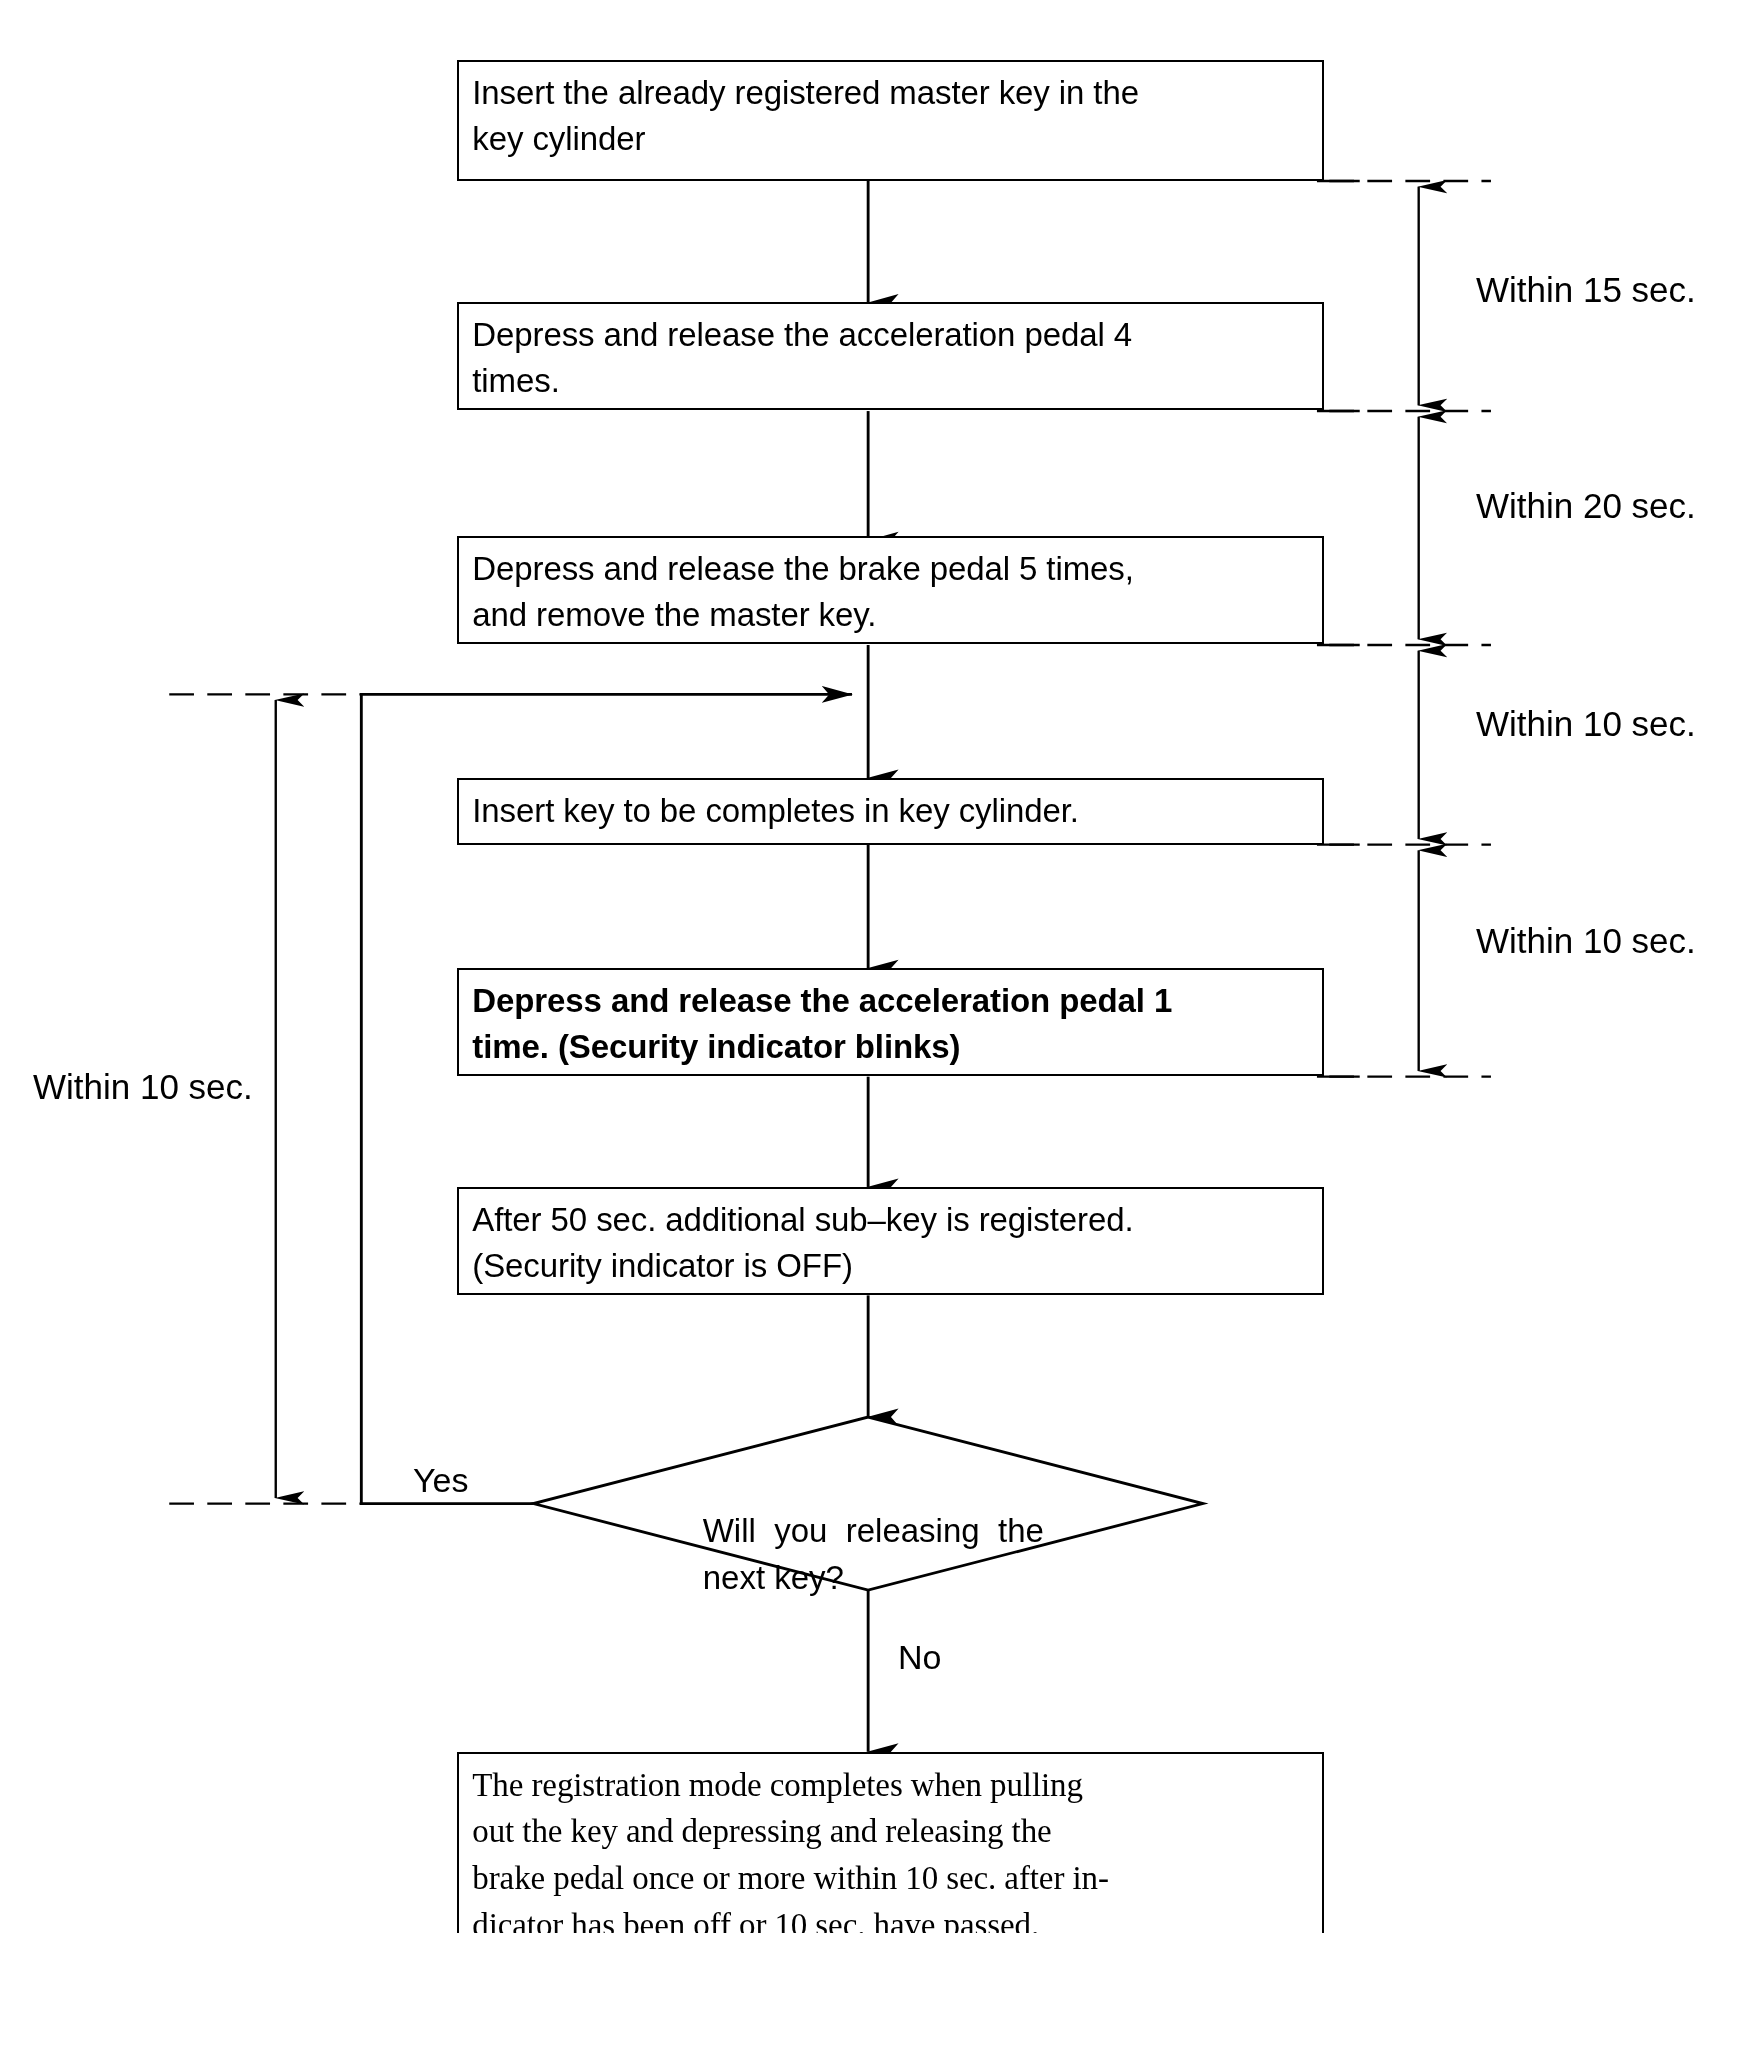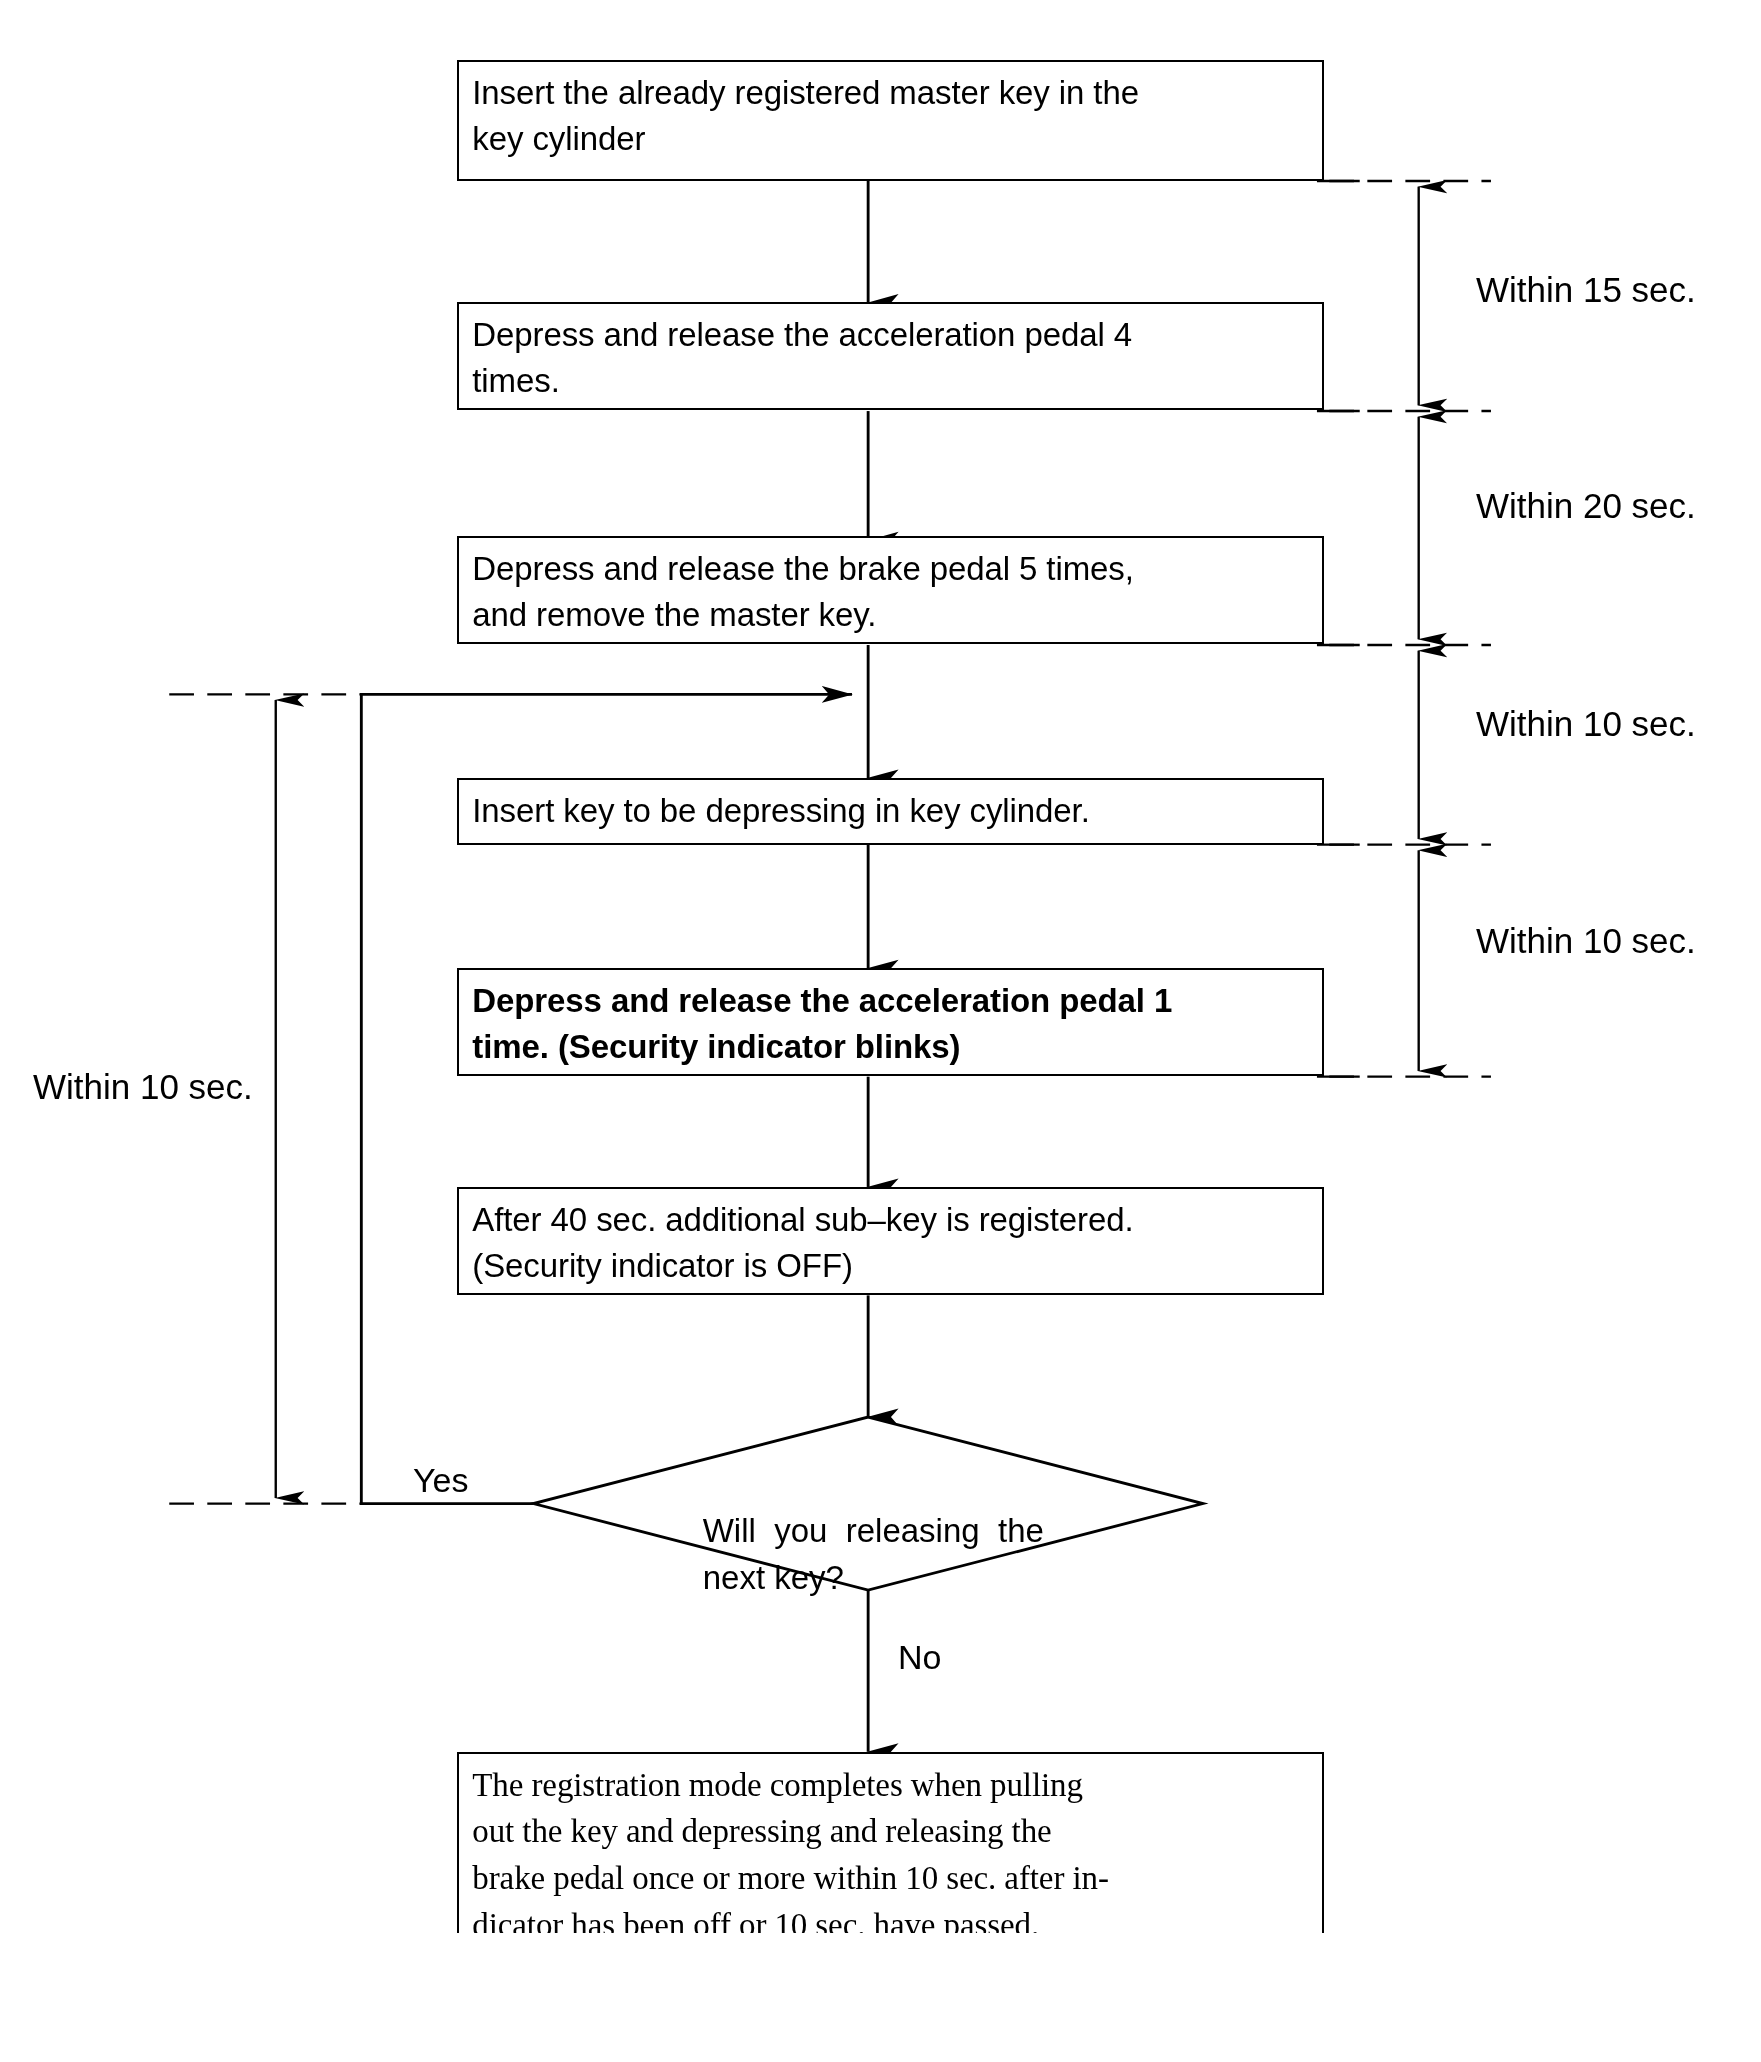"Insert key to be depressing" span.ln { text: depressing -> completes }
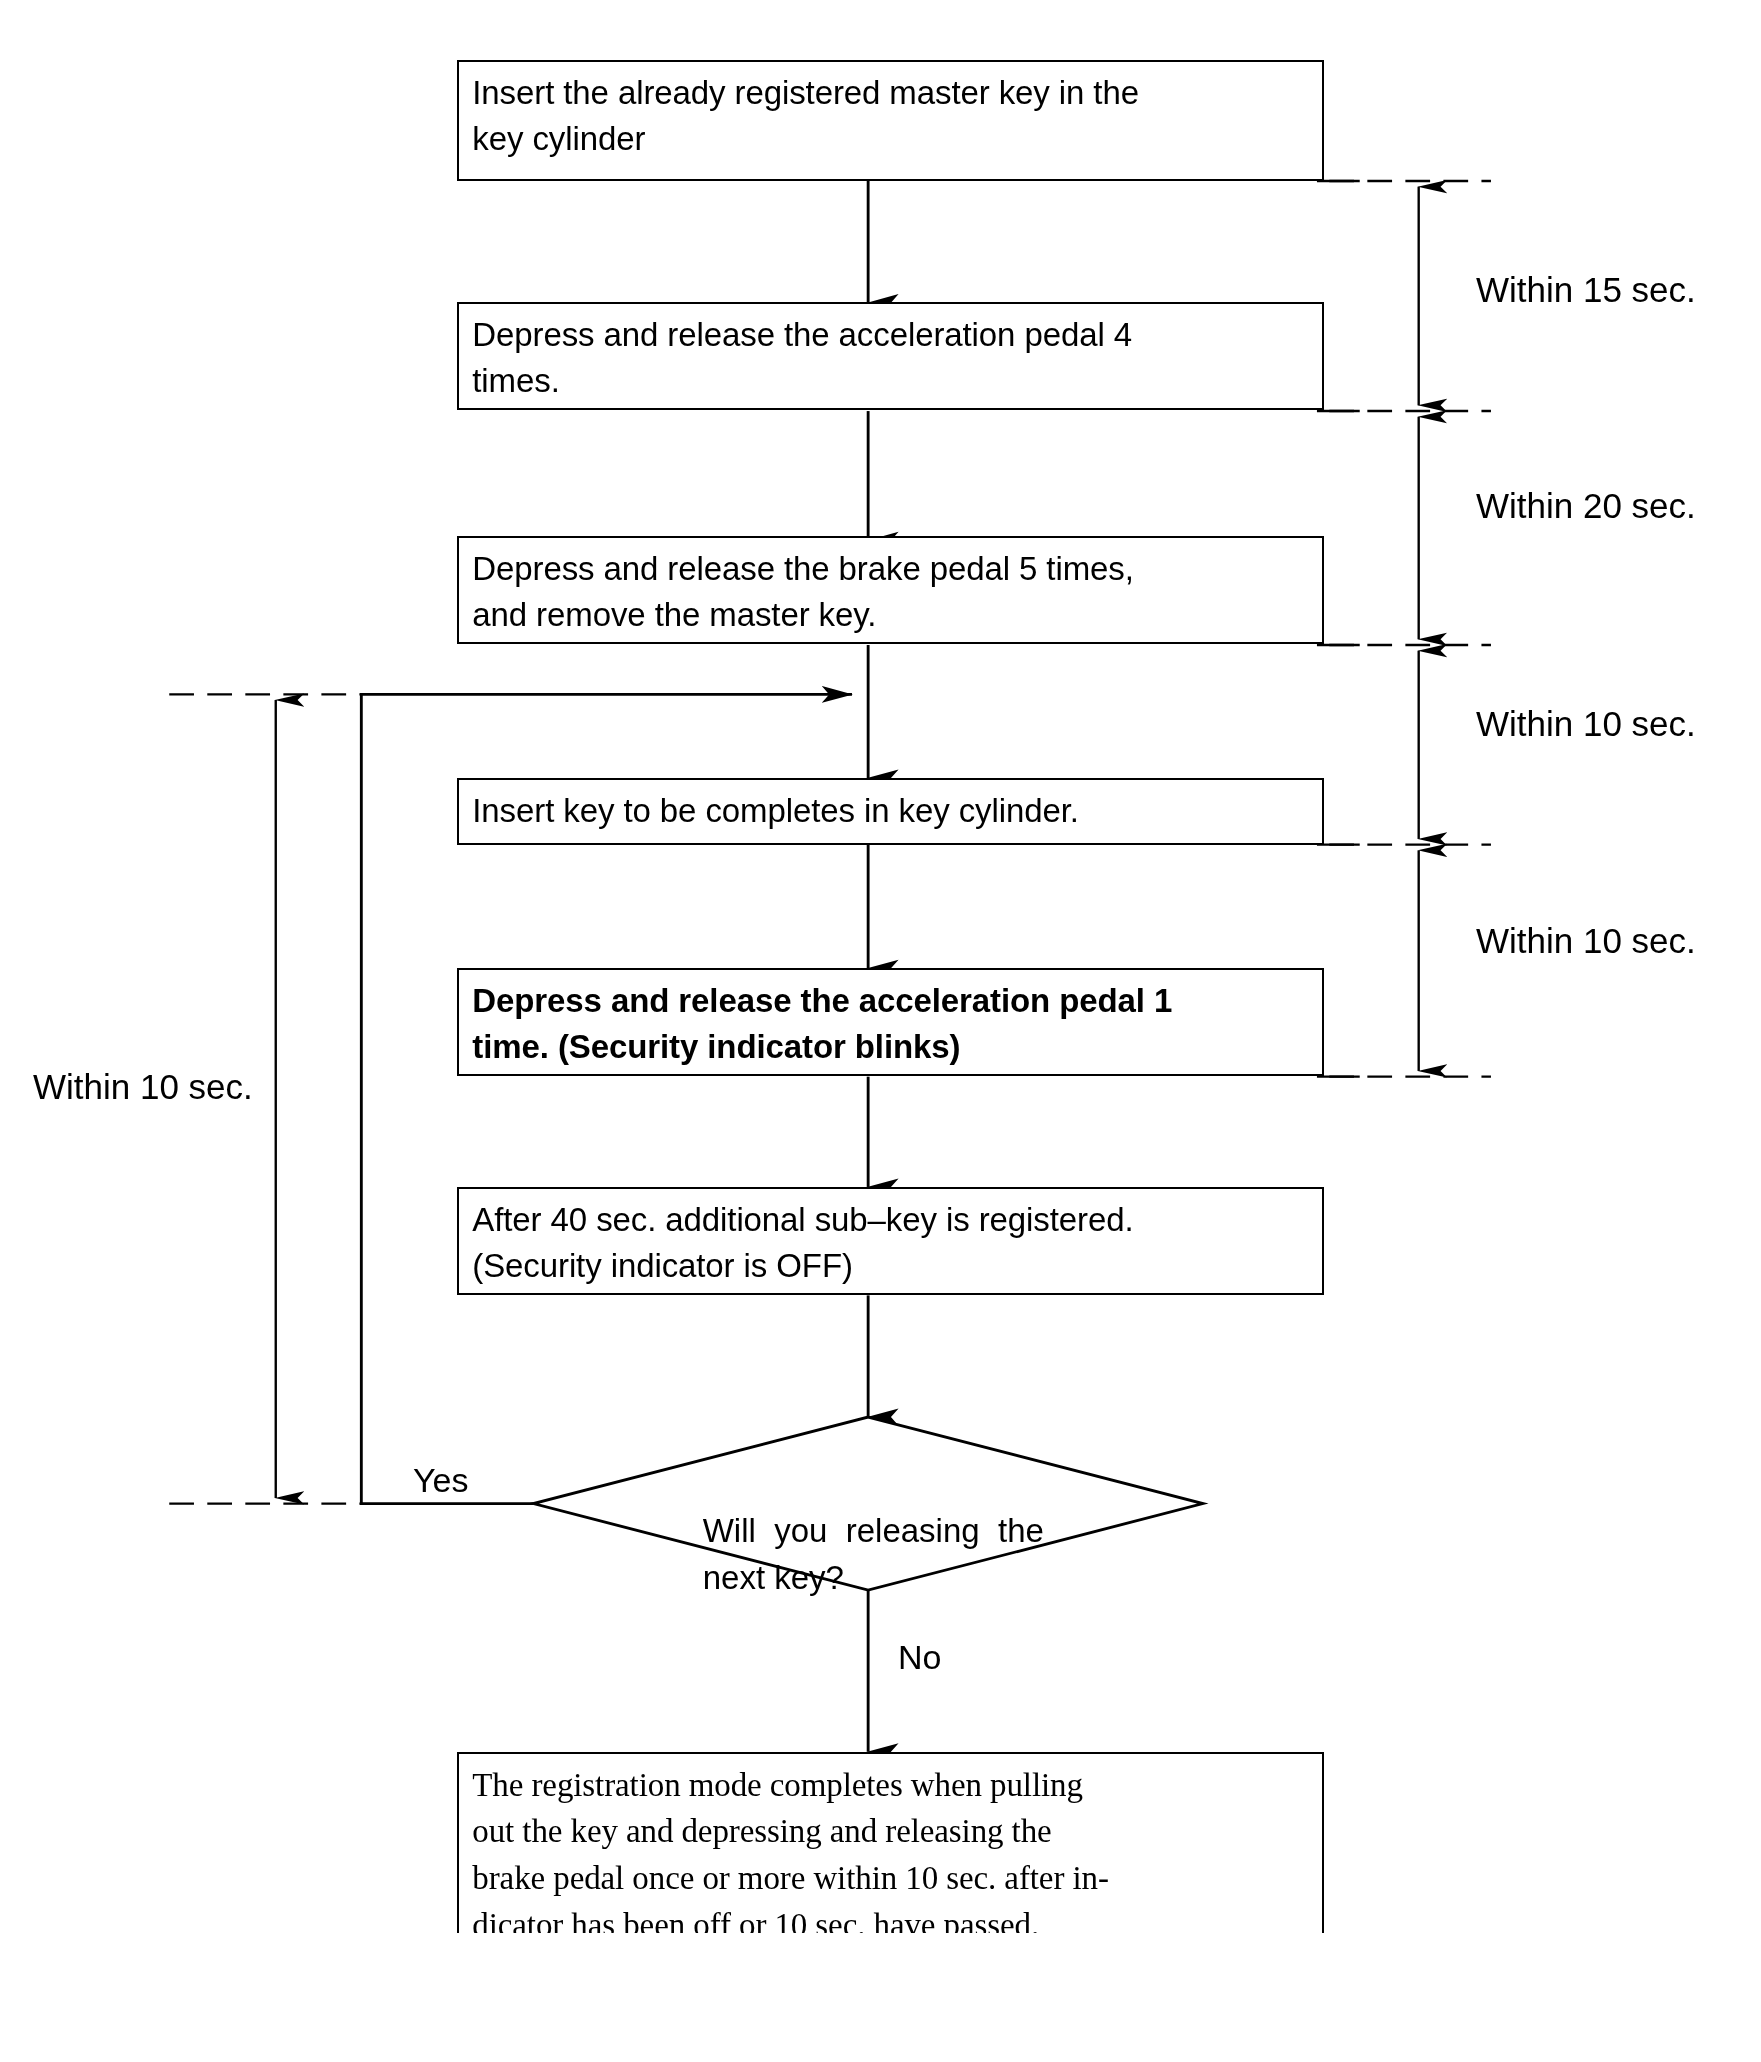"After 40 sec. additional sub–key" span.ln { text: 40 -> 50 }
